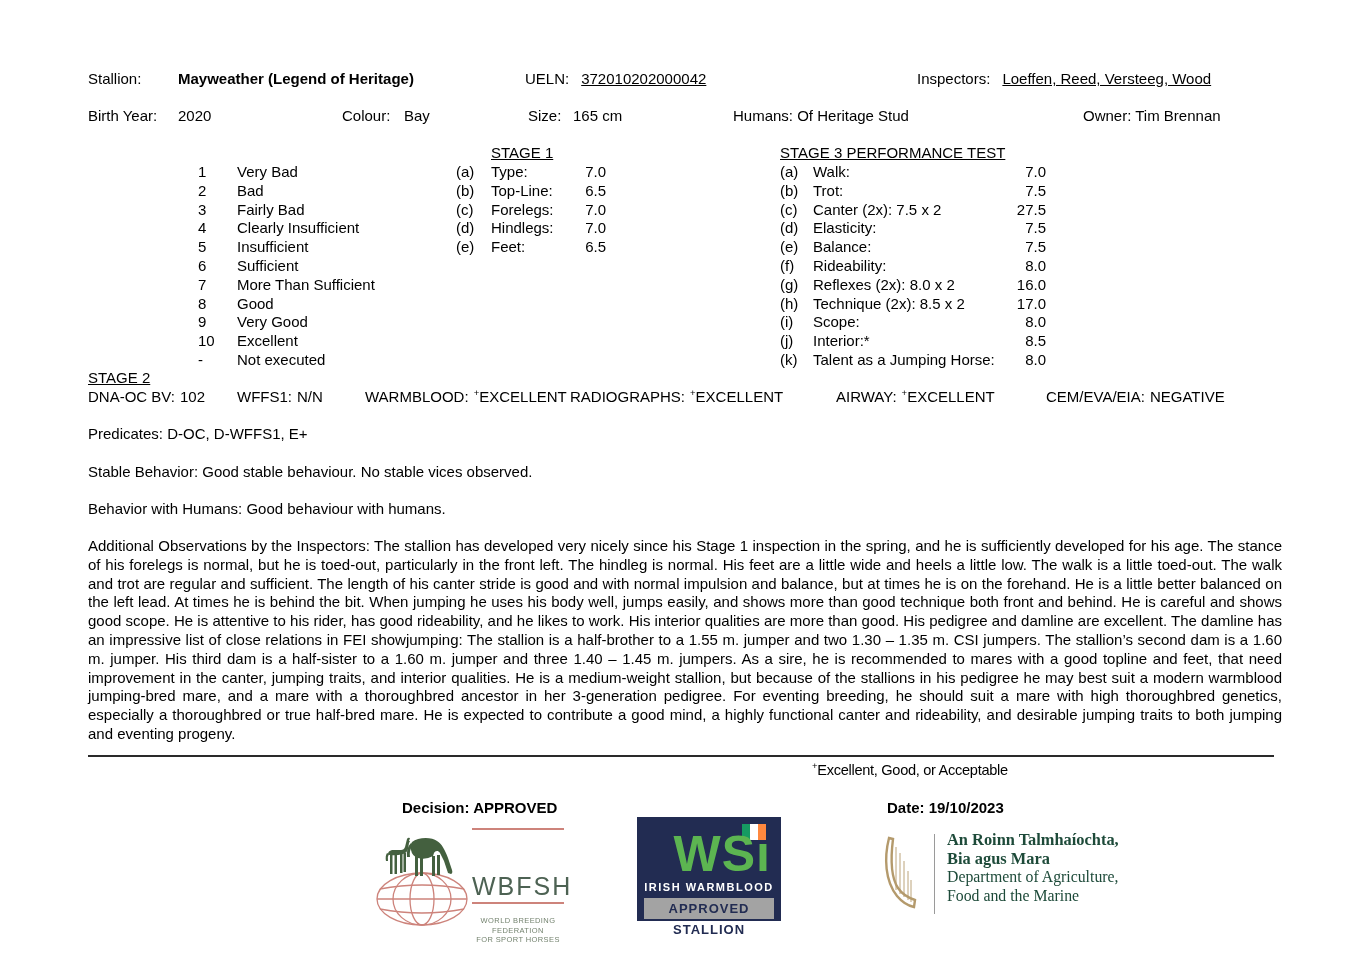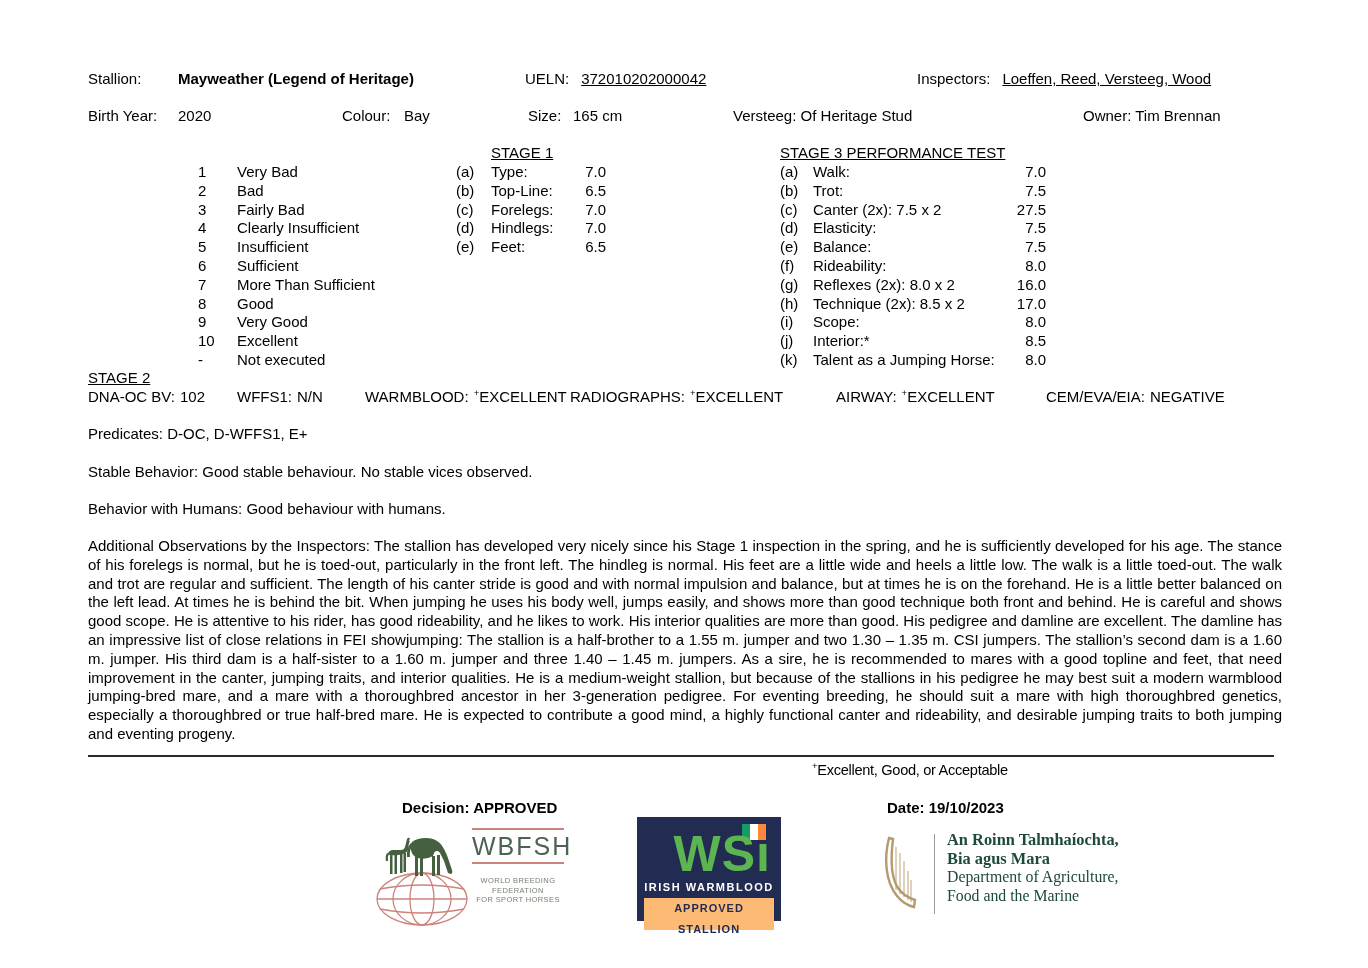"Versteeg:" span { text: Versteeg -> Humans }
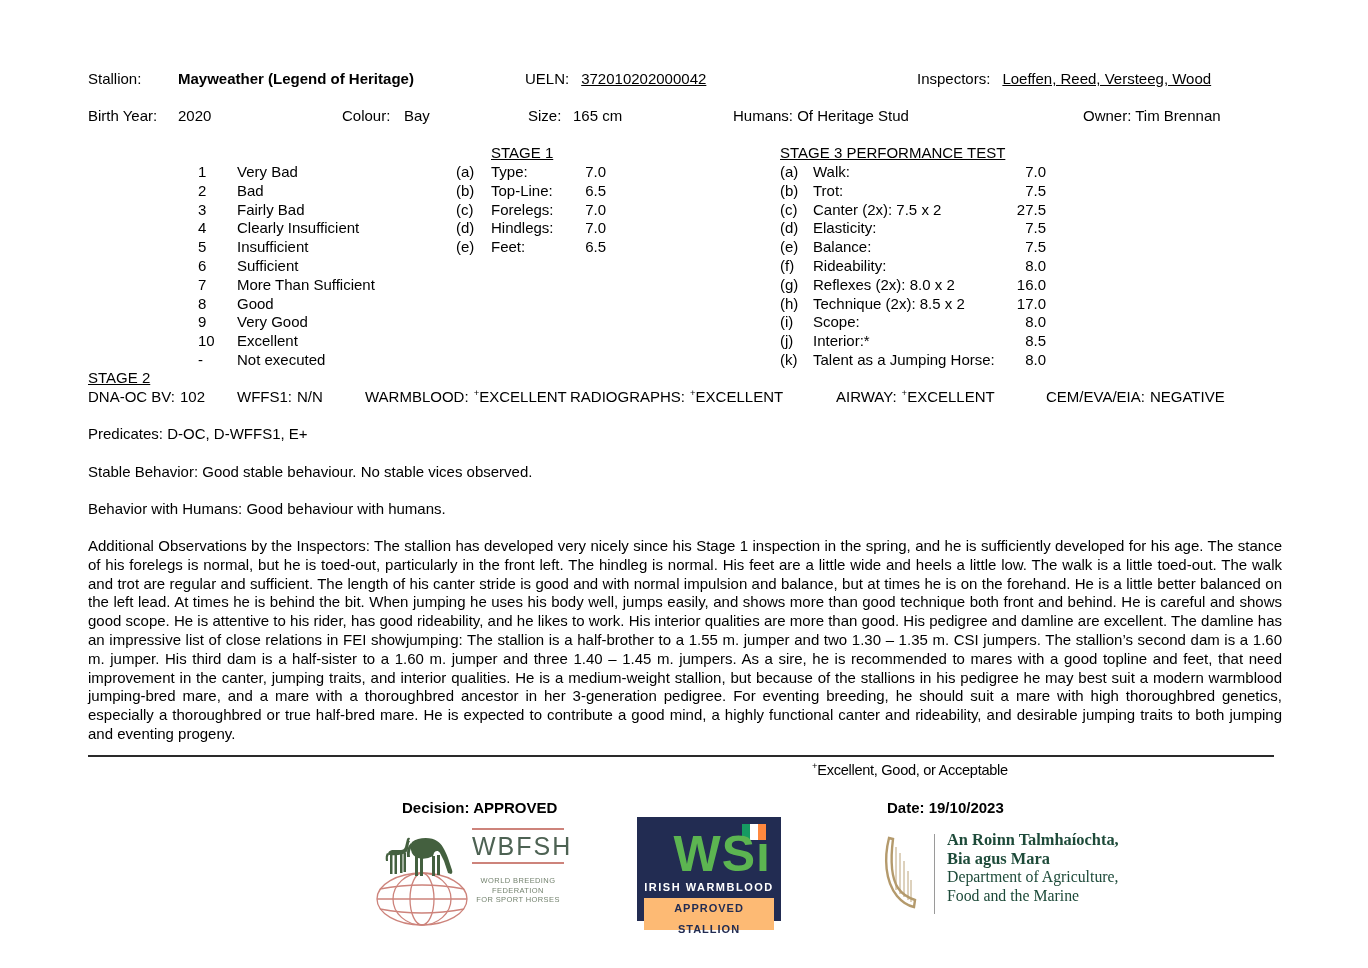"WBFSH" .wbfsh-acr { margin-top: none -> 40px }
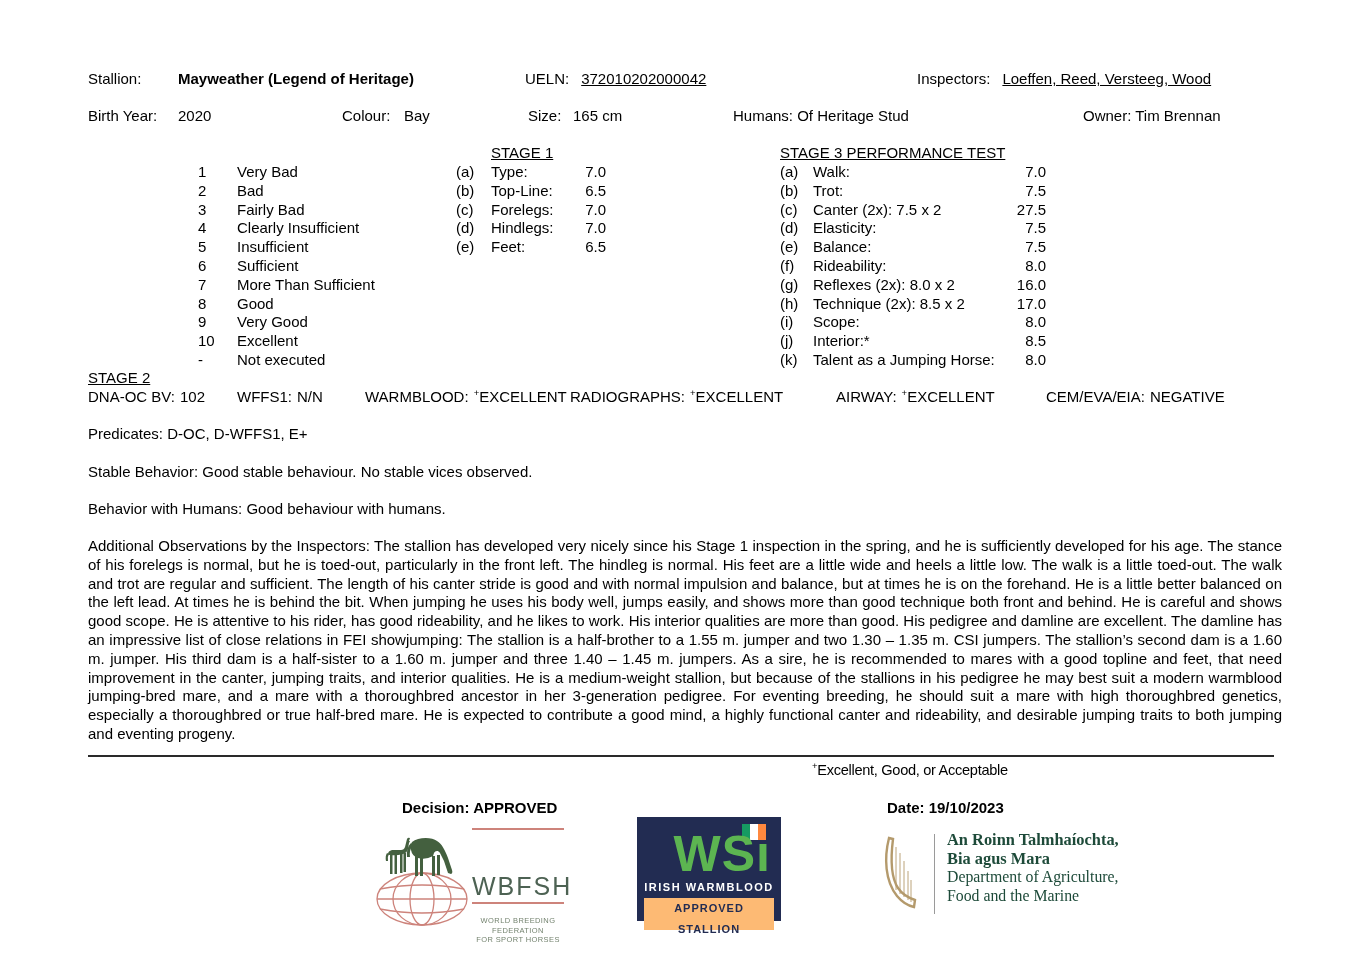"APPROVED STALLION" .wsi-badge { background: #fdba74 -> #a3a3a3; font-size: 11px -> 13px; height: 32px -> 21px }
